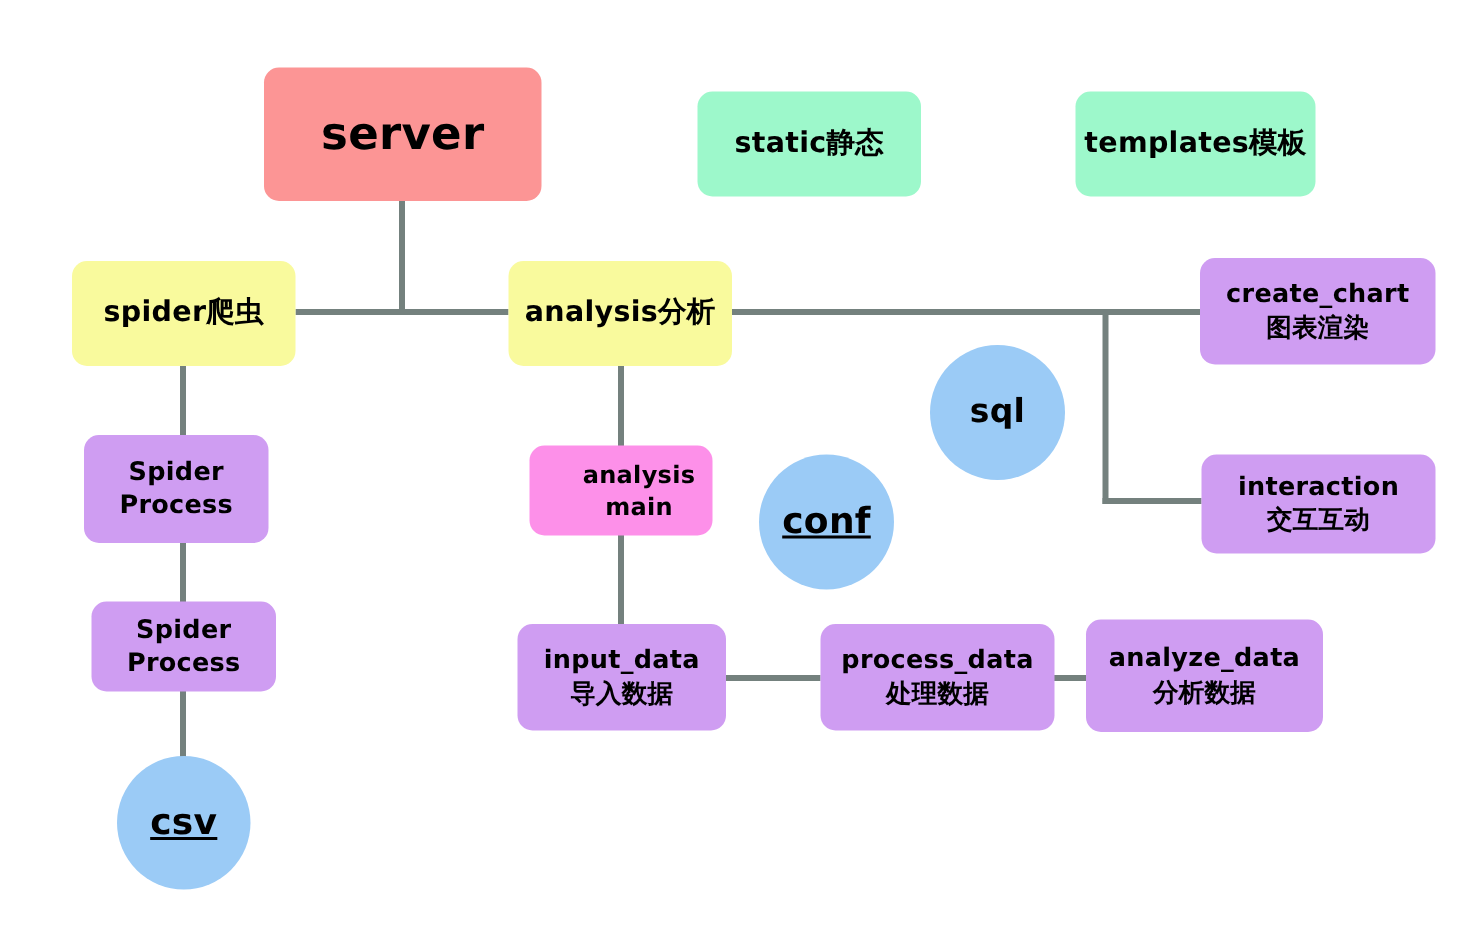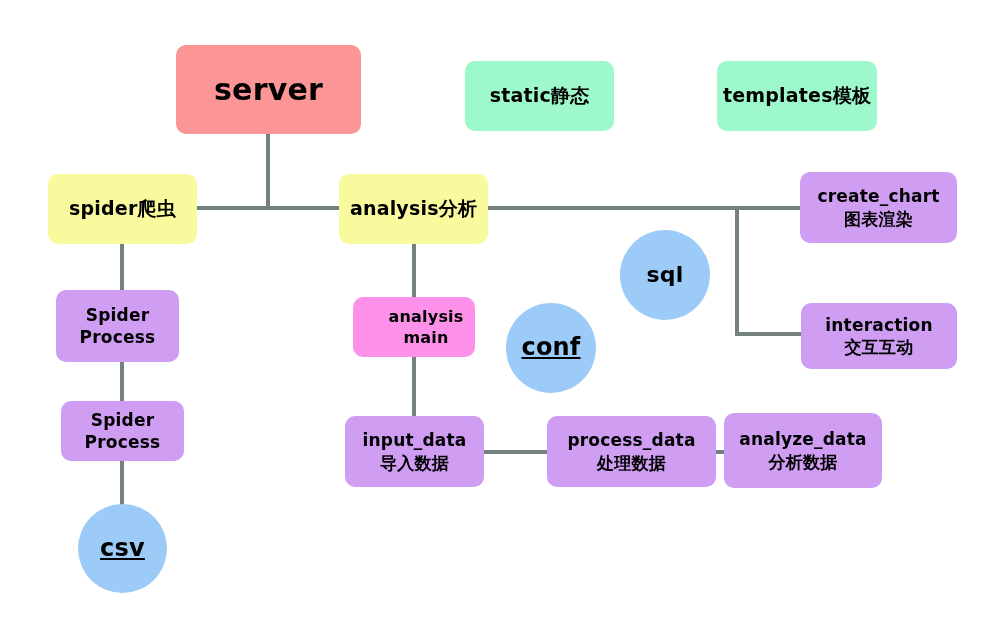"process_data" div.node { width: 169px -> 156px }
